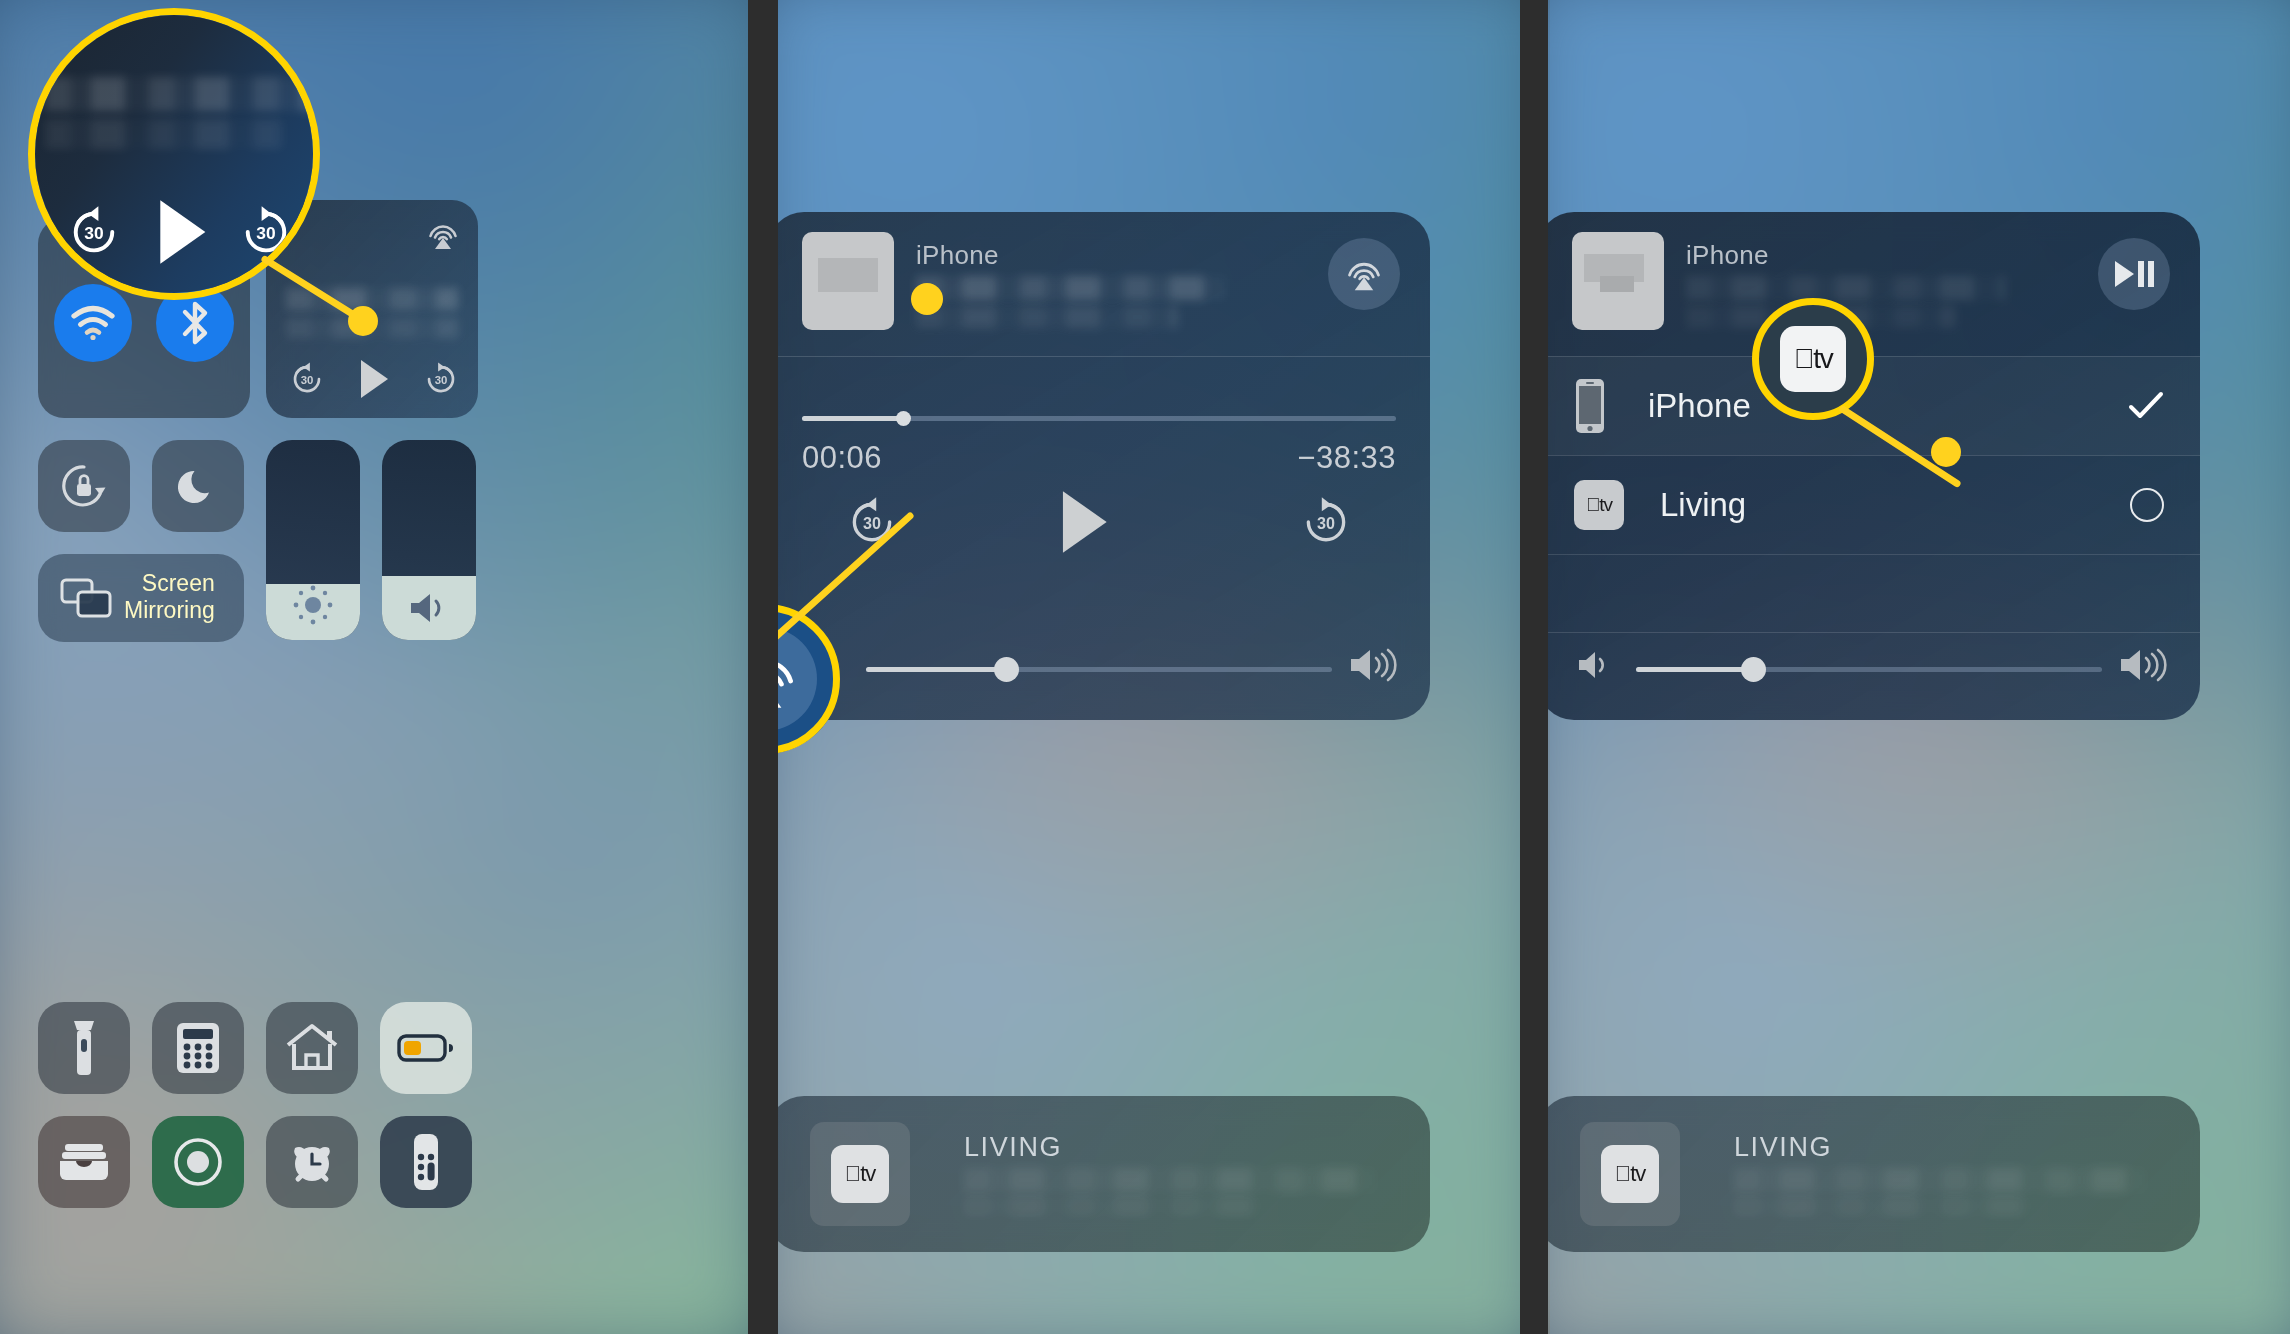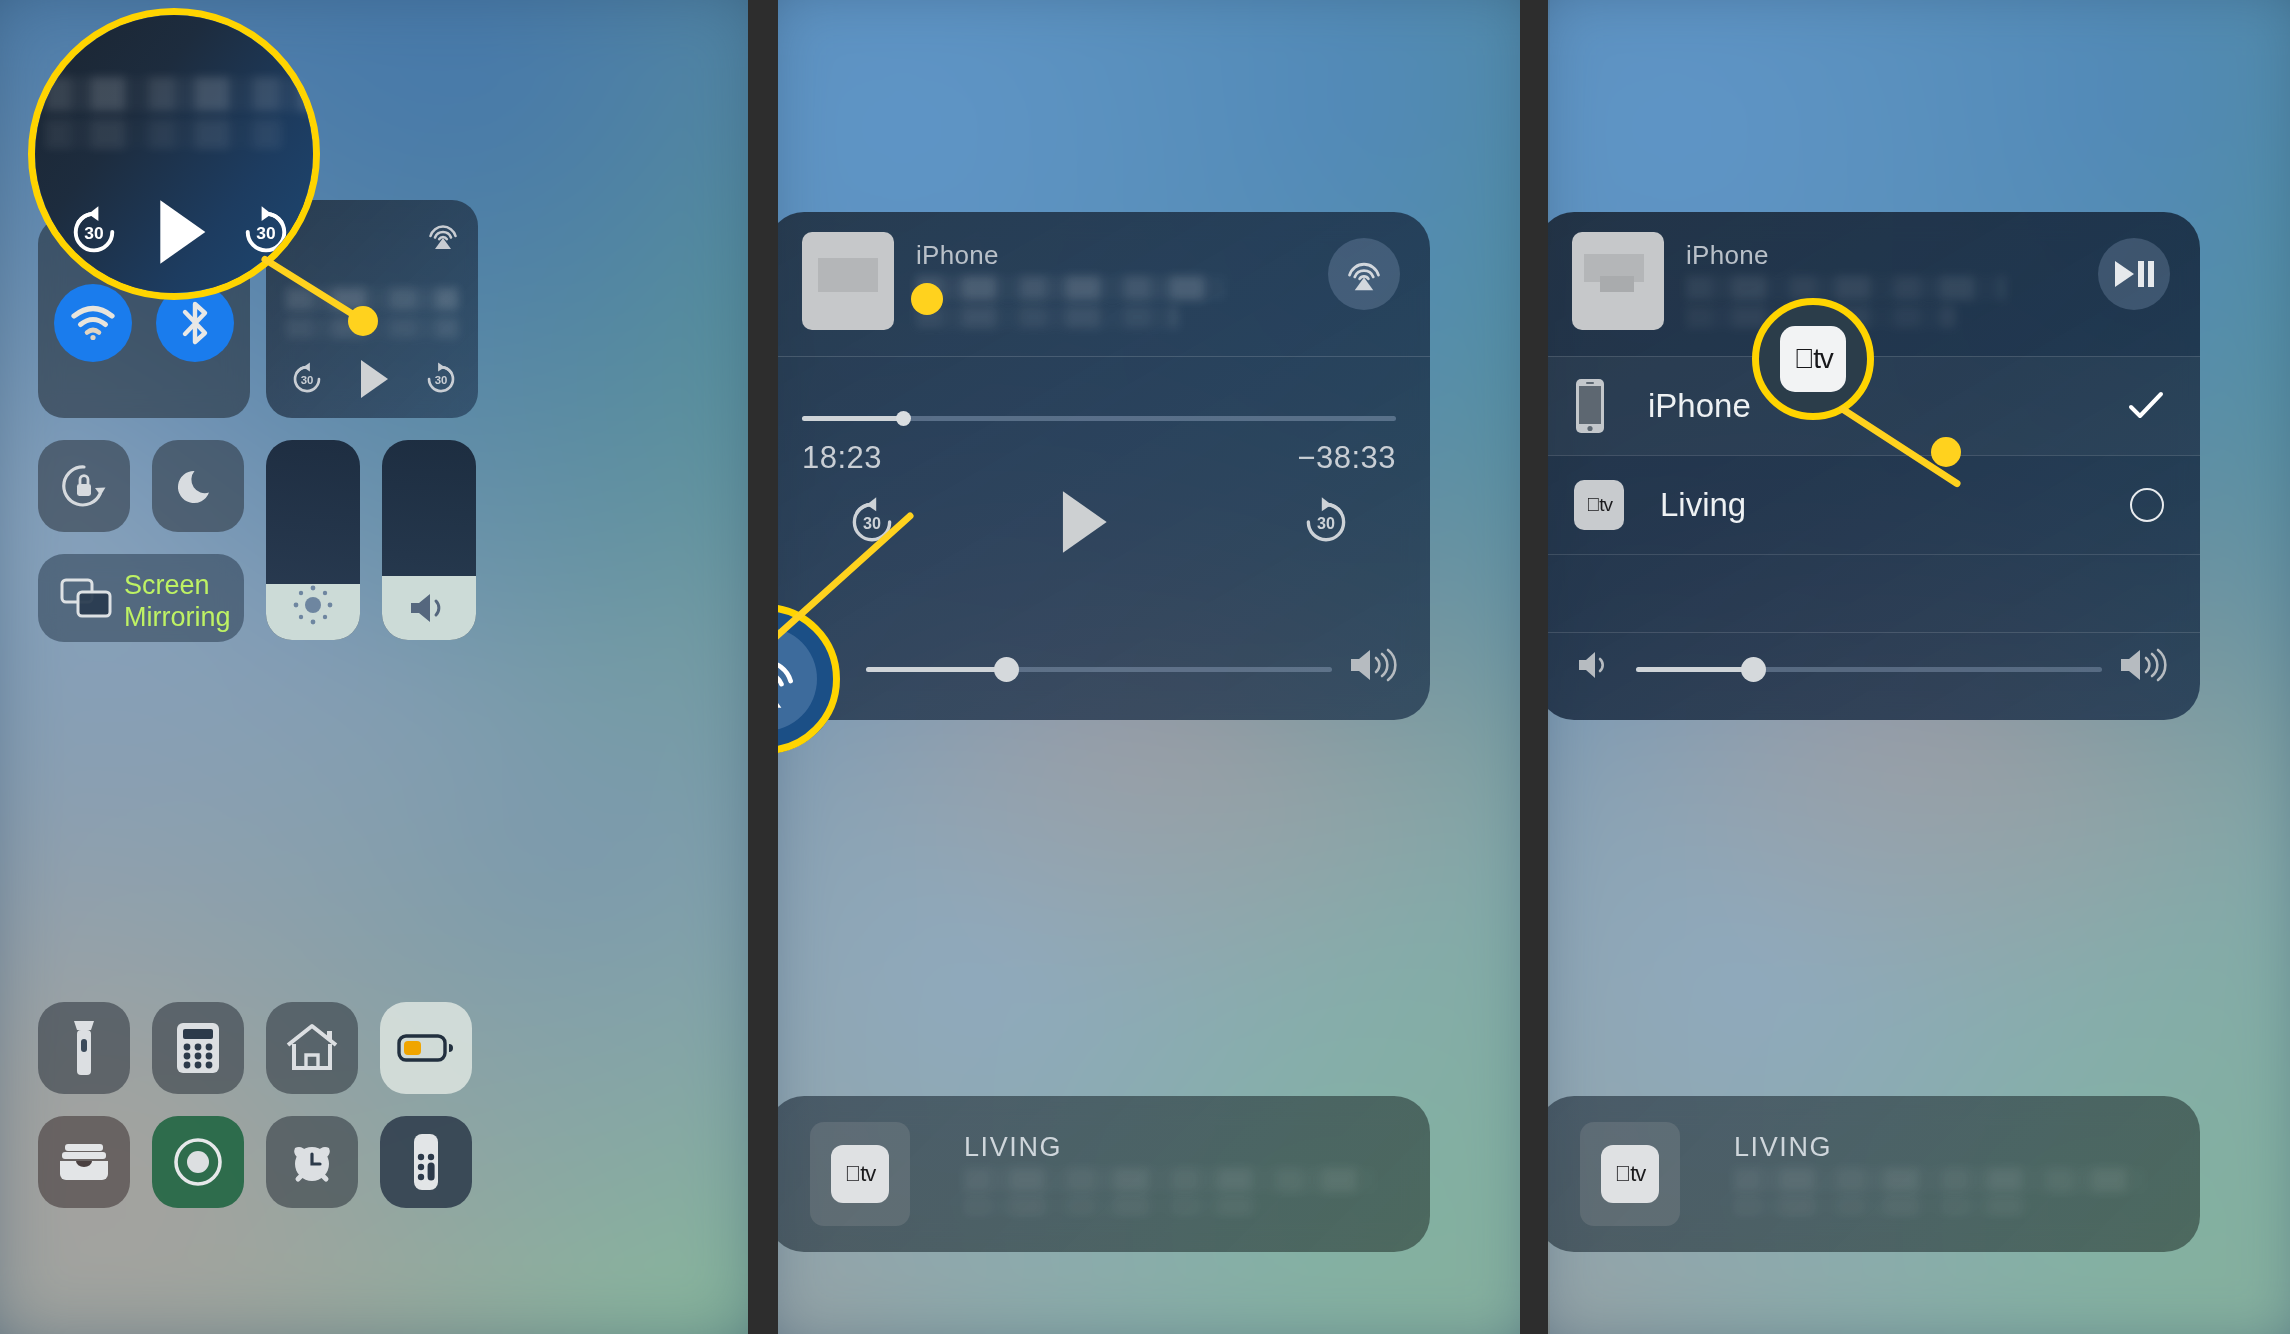"18:23" div.time { text: 18:23 -> 00:06 }
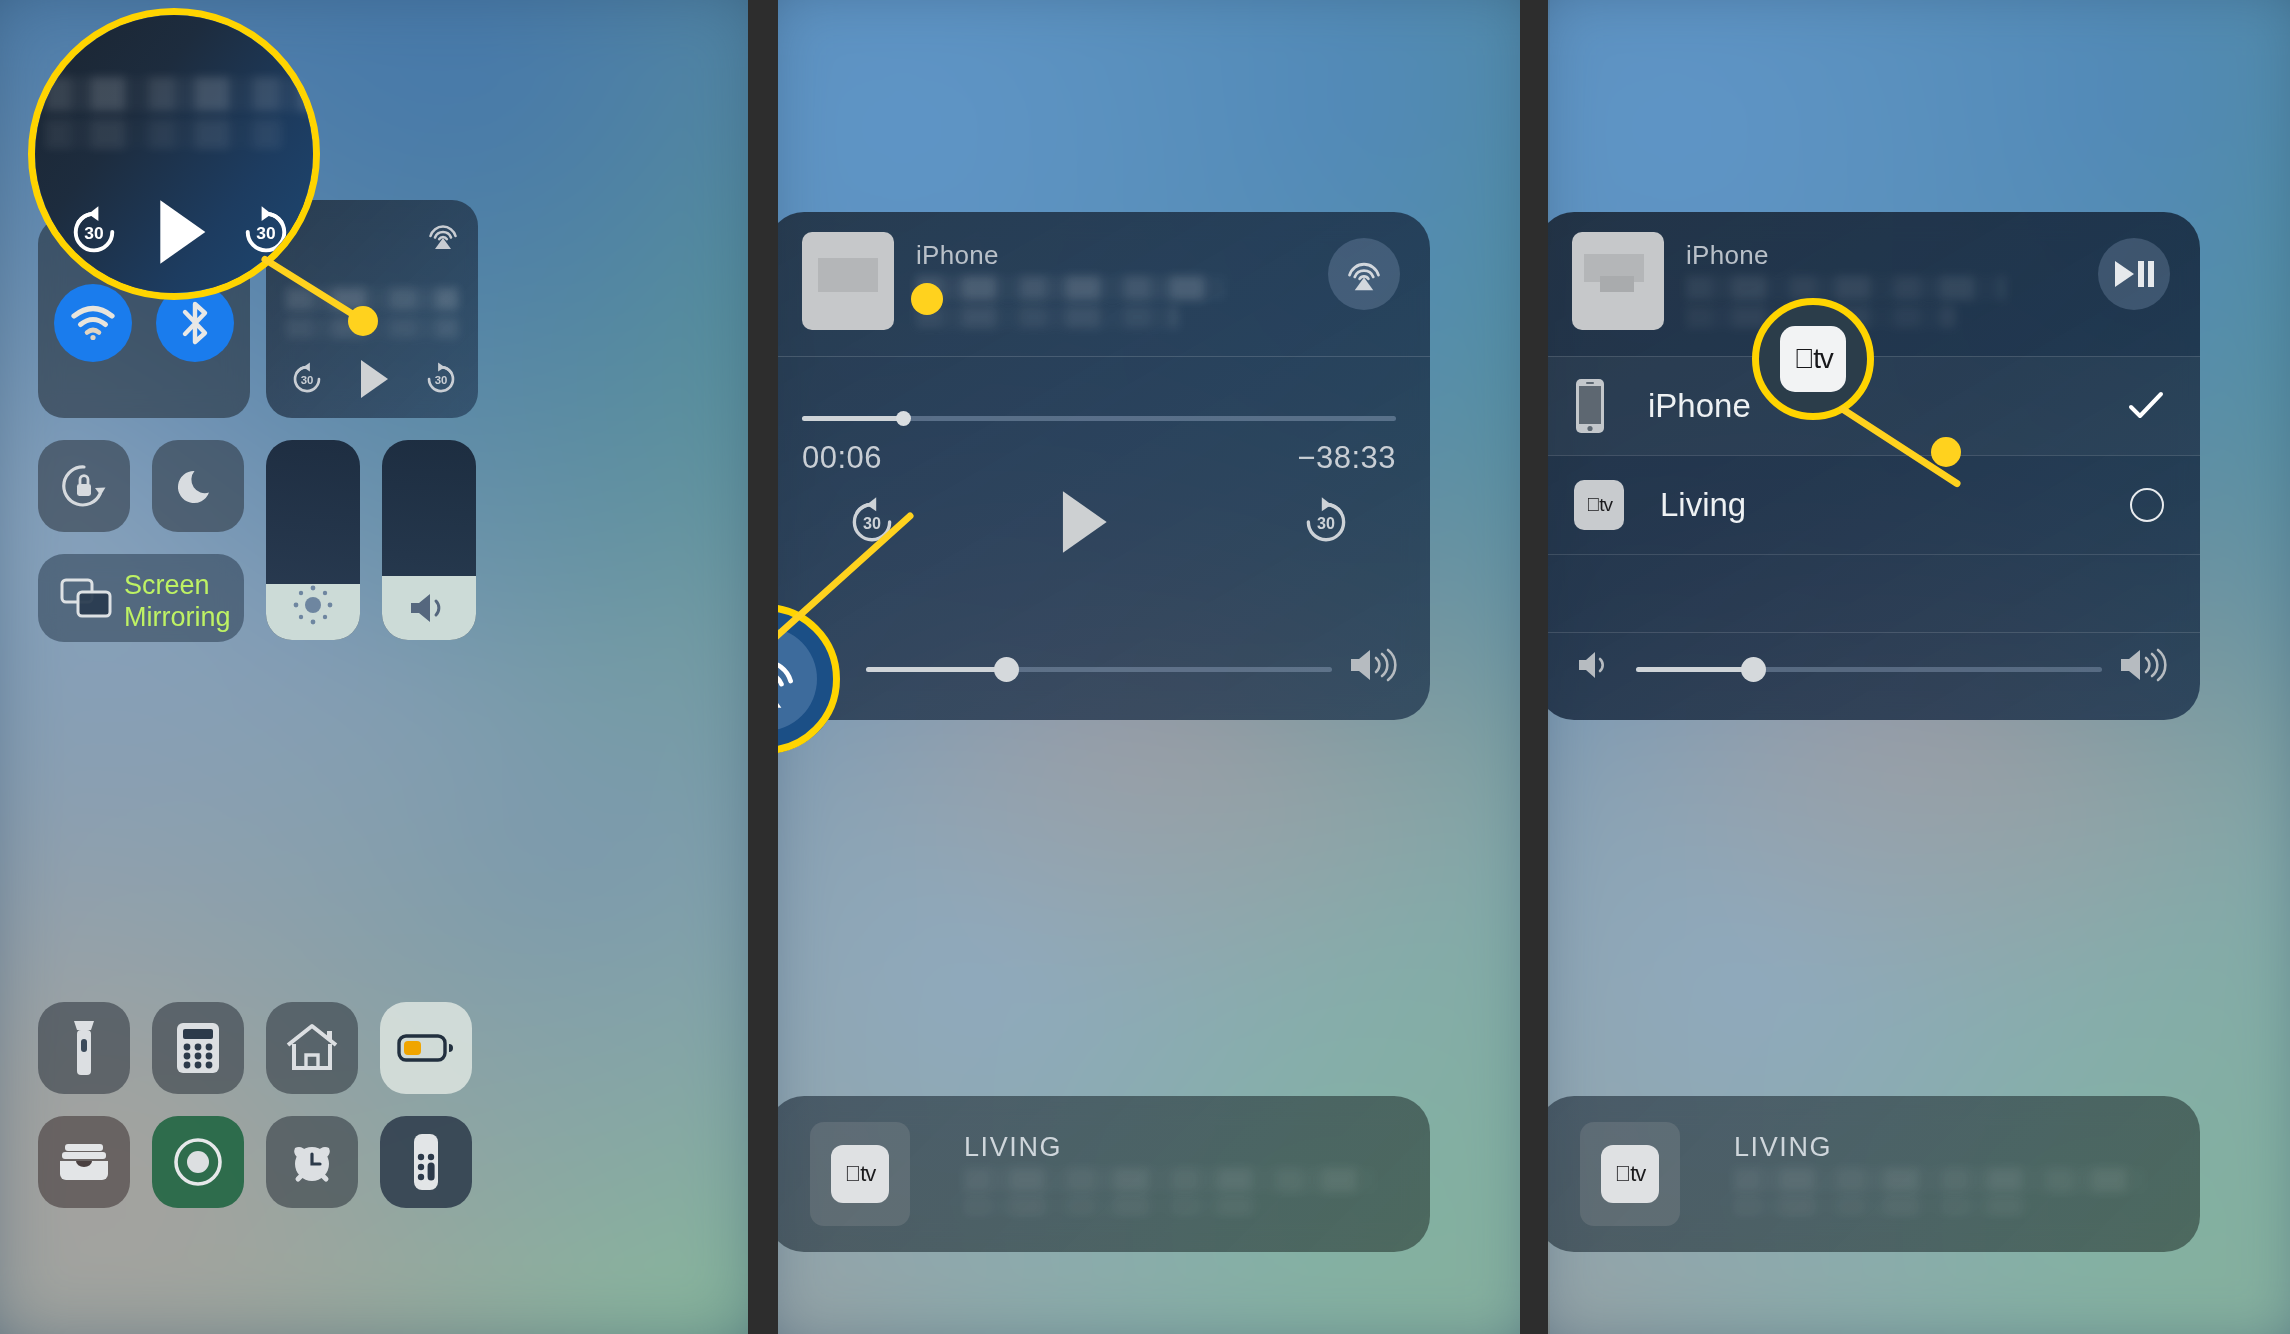"Screen" .mirror-label { color: #bef264 -> #fef9c3; font-size: 27px -> 23px; text-align: none -> right }
